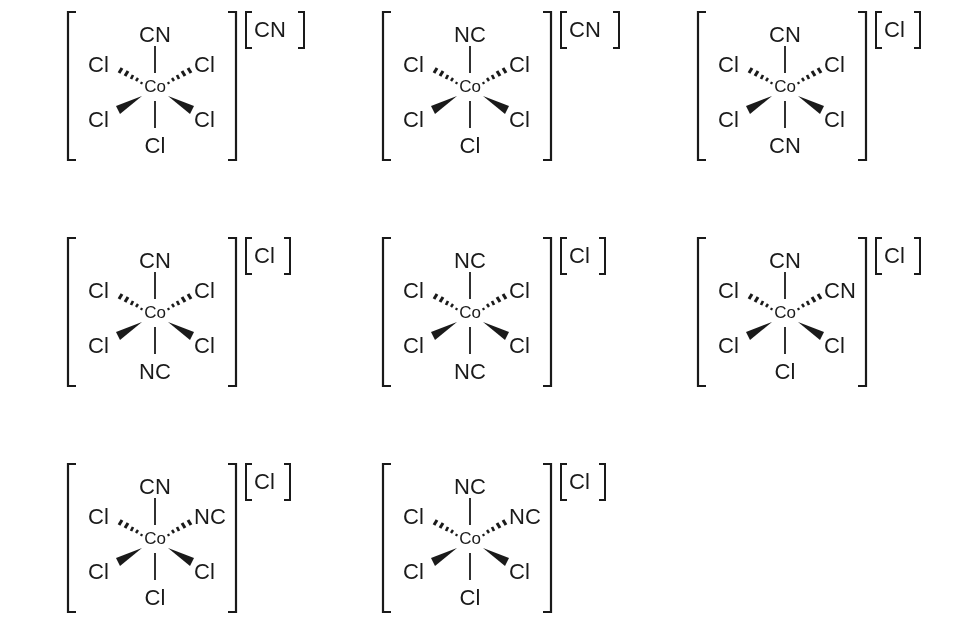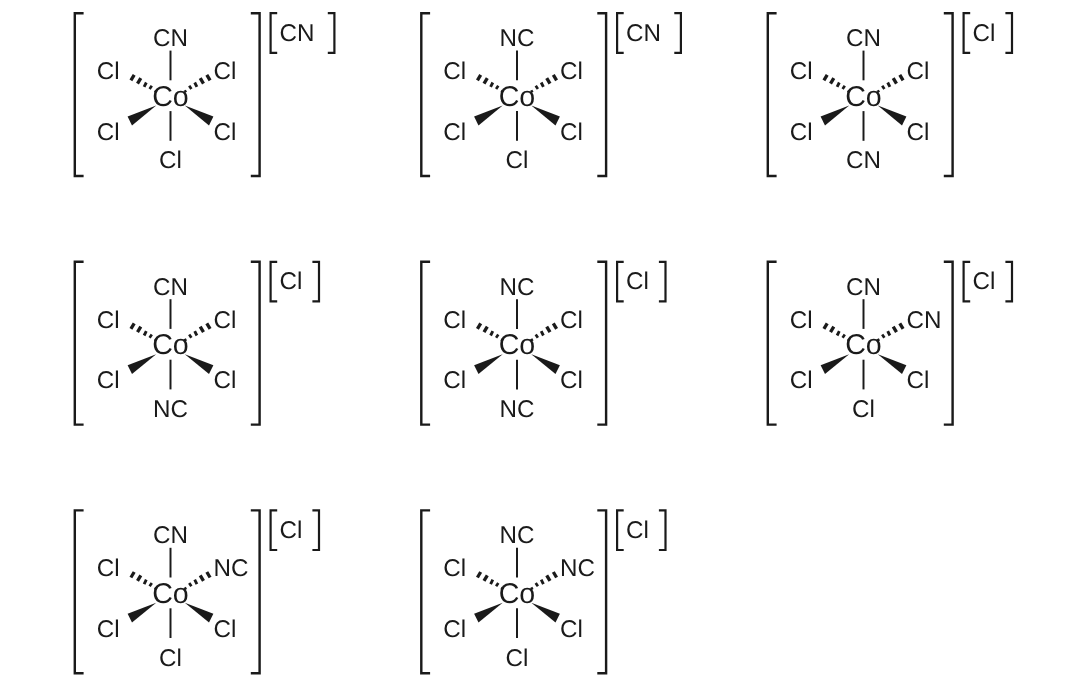"Co" .co { font-size: 26px -> 17px }
